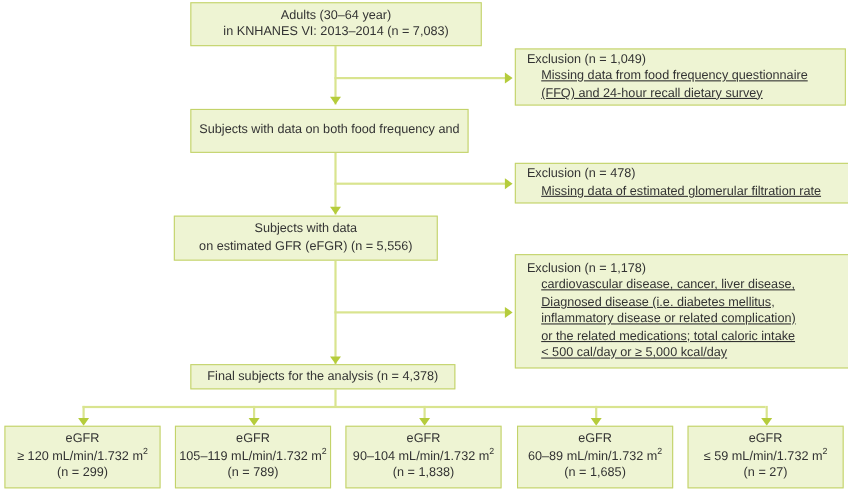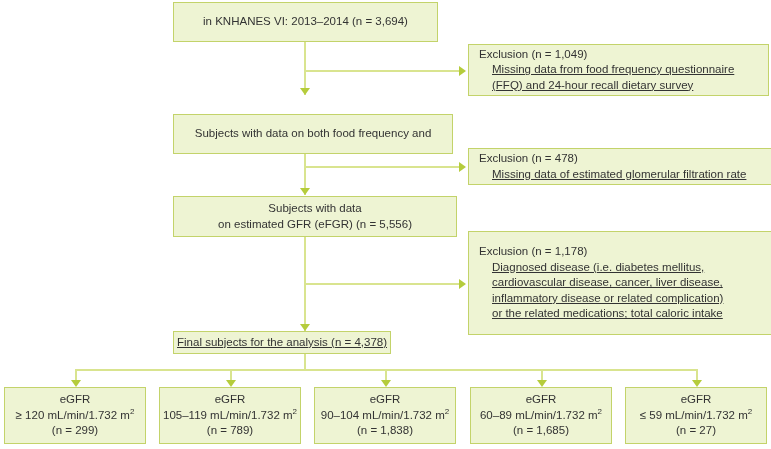"Adults (30–64 year)" div.ln { html: none -> <div>Adults (30–64 year)</div> }
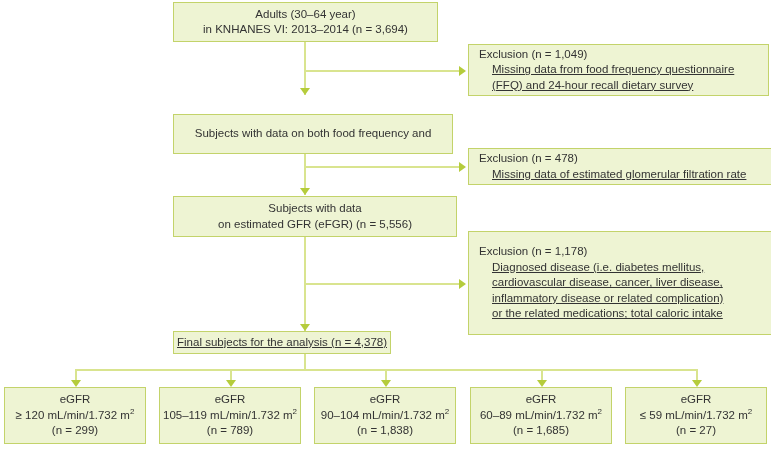"in KNHANES VI: 2013–2014 (n" div.ln { text: 3,694 -> 7,083 }
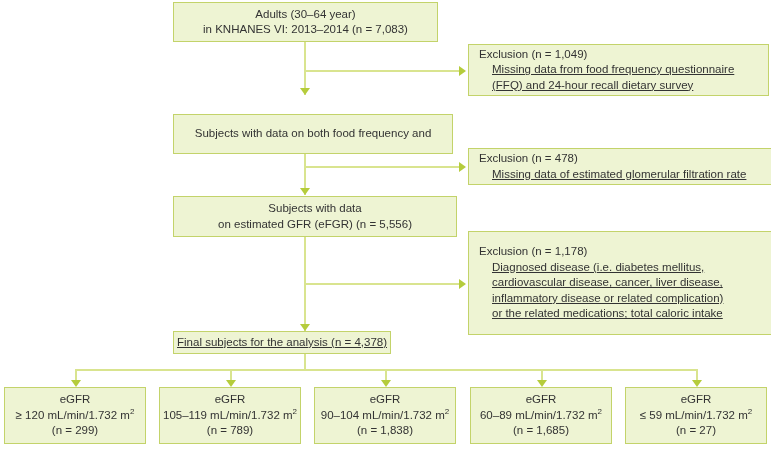"Subjects with data on both" div.box { margin-top: 15px -> none; width: 280px -> 253px }
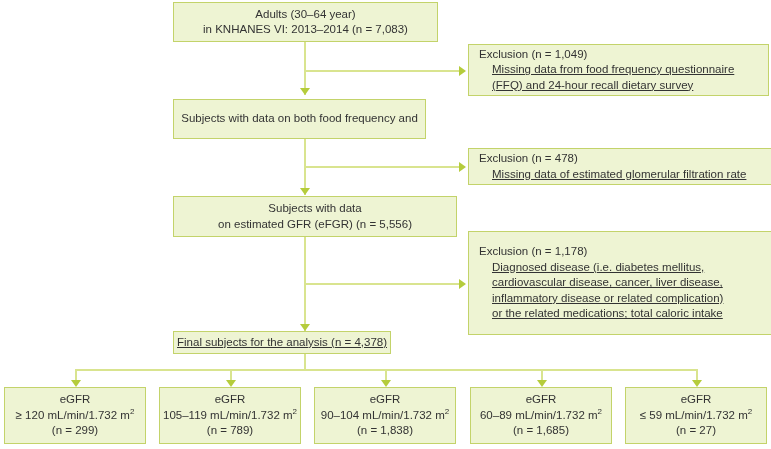"Subjects with data" div.box { left: 173px -> 158px; width: 284px -> 240px }
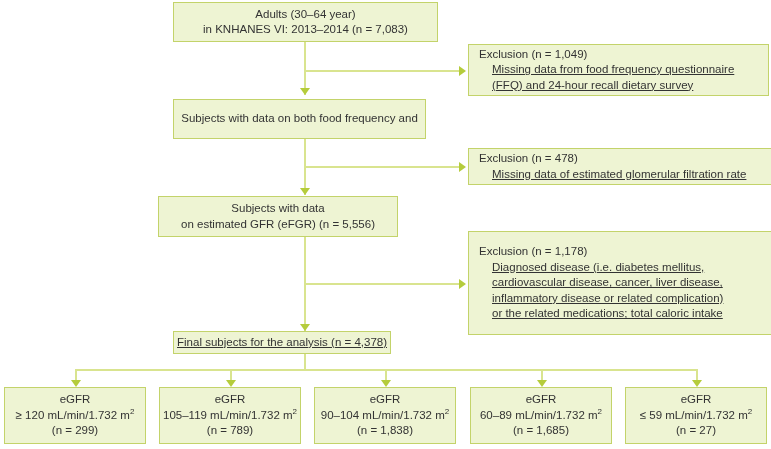"Diagnosed disease (i.e. diabetes" div.ln { order: before "cardiovascular disease, cancer, liver" -> after "cardiovascular disease, cancer, liver" }
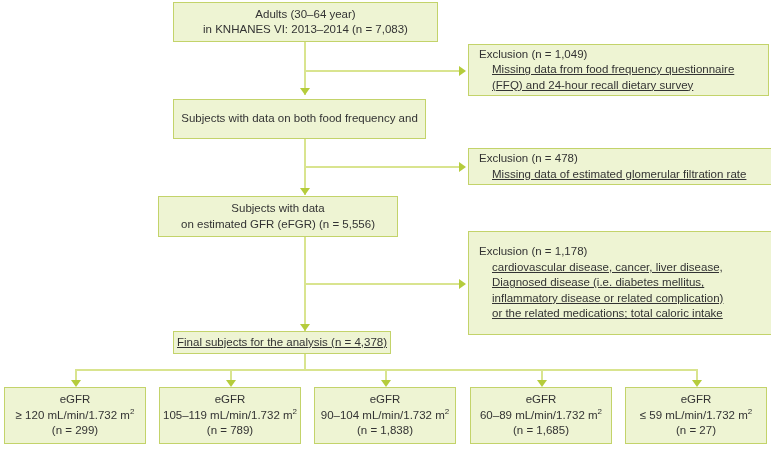"< 500 cal/day or ≥" div.ln { html: none -> <div>&lt; 500 cal/day or ≥ 5,000 kcal/day</div> }
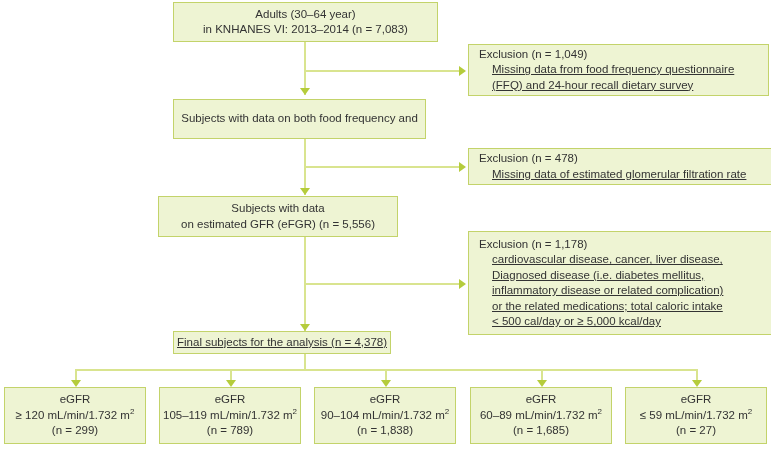"Final subjects for the analysis" div.box { text-decoration: underline -> none; width: 218px -> 241px }
